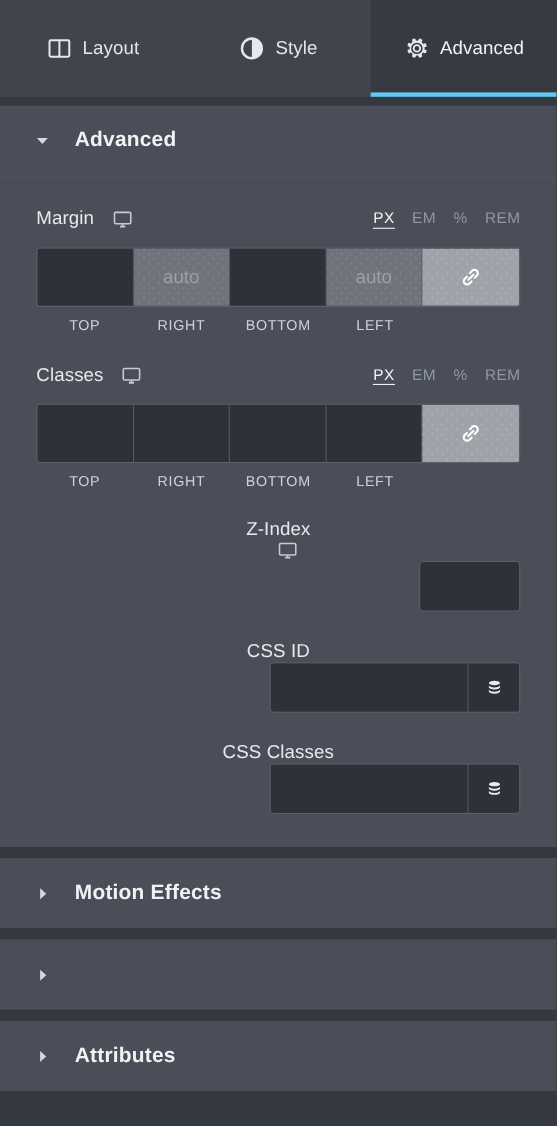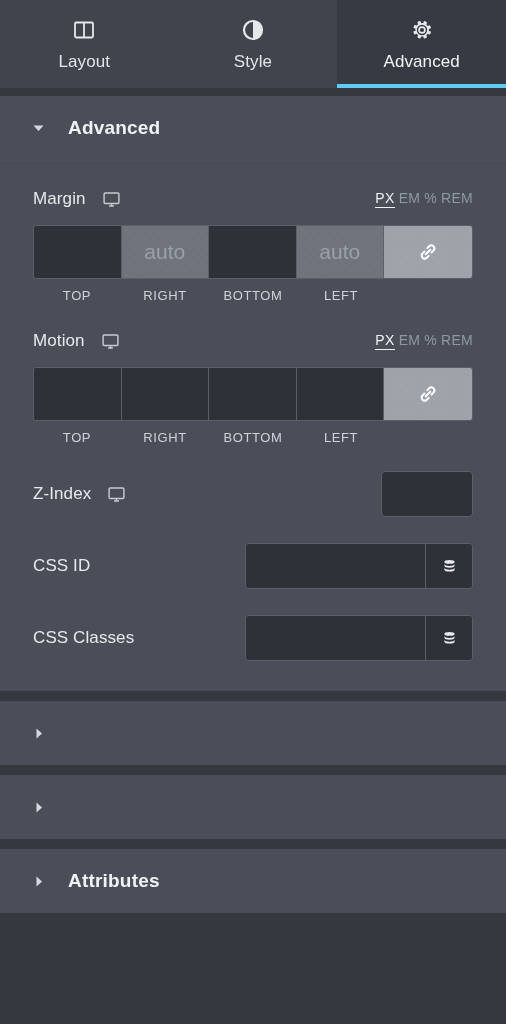"Layout" .tab { flex-direction: column -> row }
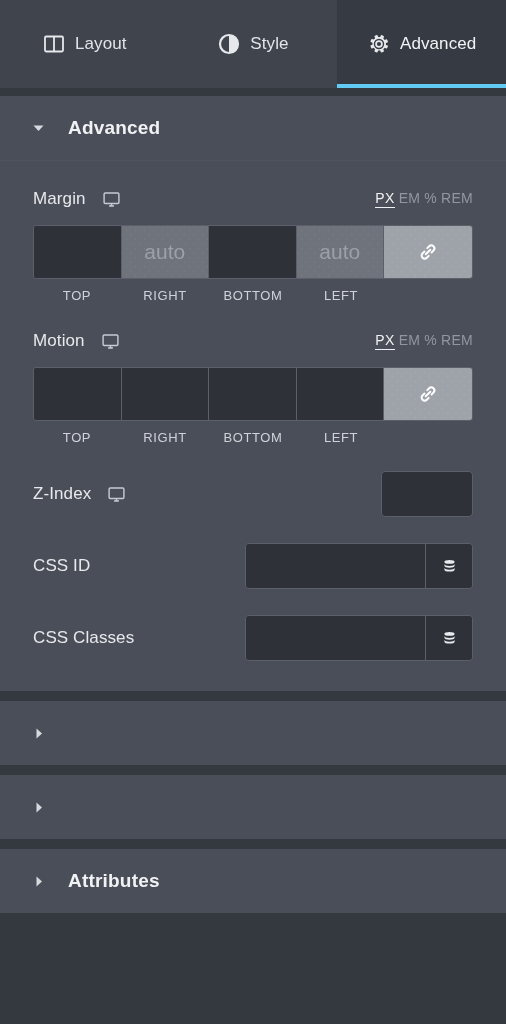"PX" .units { gap: 4px -> 16px }
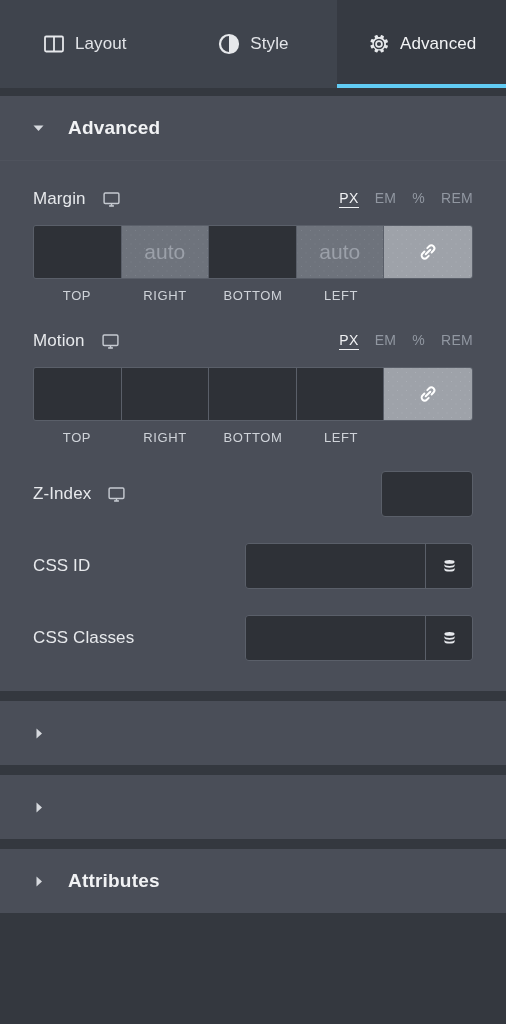"auto" .dim-cell { font-size: 21px -> 17px }
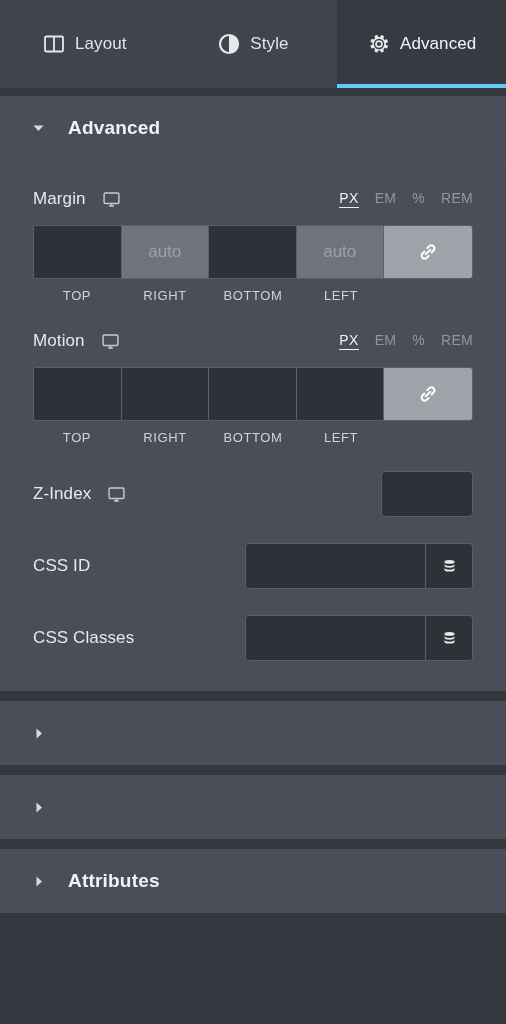"Motion" span.control-label { text: Motion -> Classes }
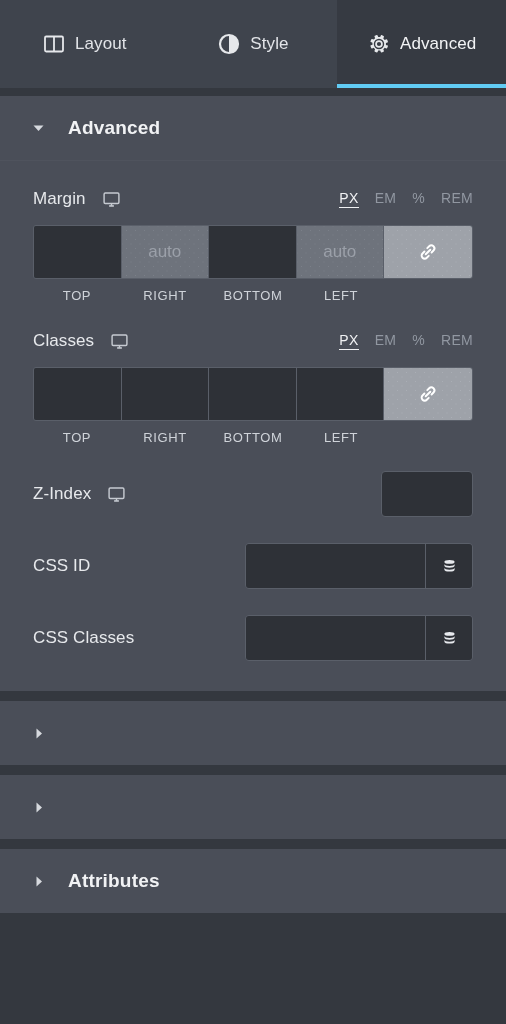"Z-Index" .row-inline { flex-direction: none -> column }
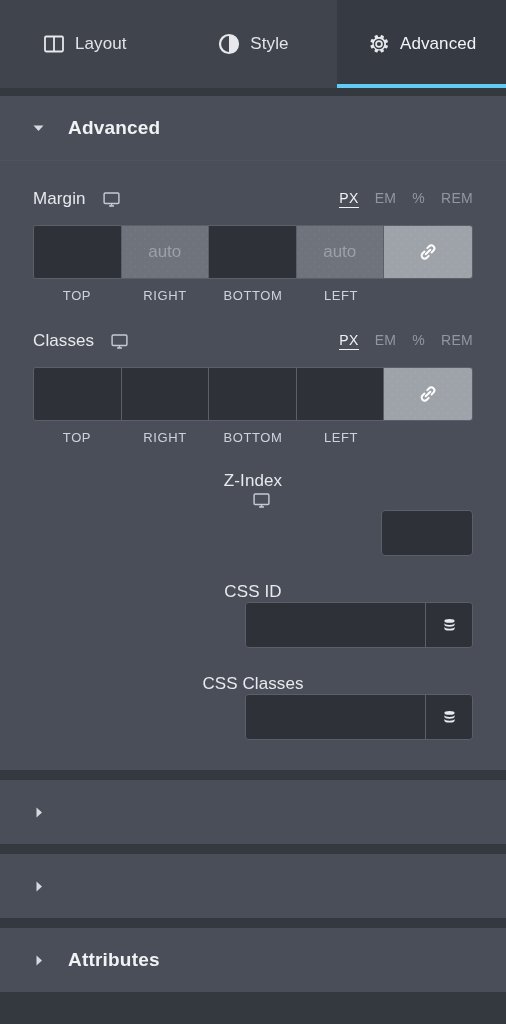"Motion Effects" span.section-title { html: none -> <span>Motion Effects</span> }
